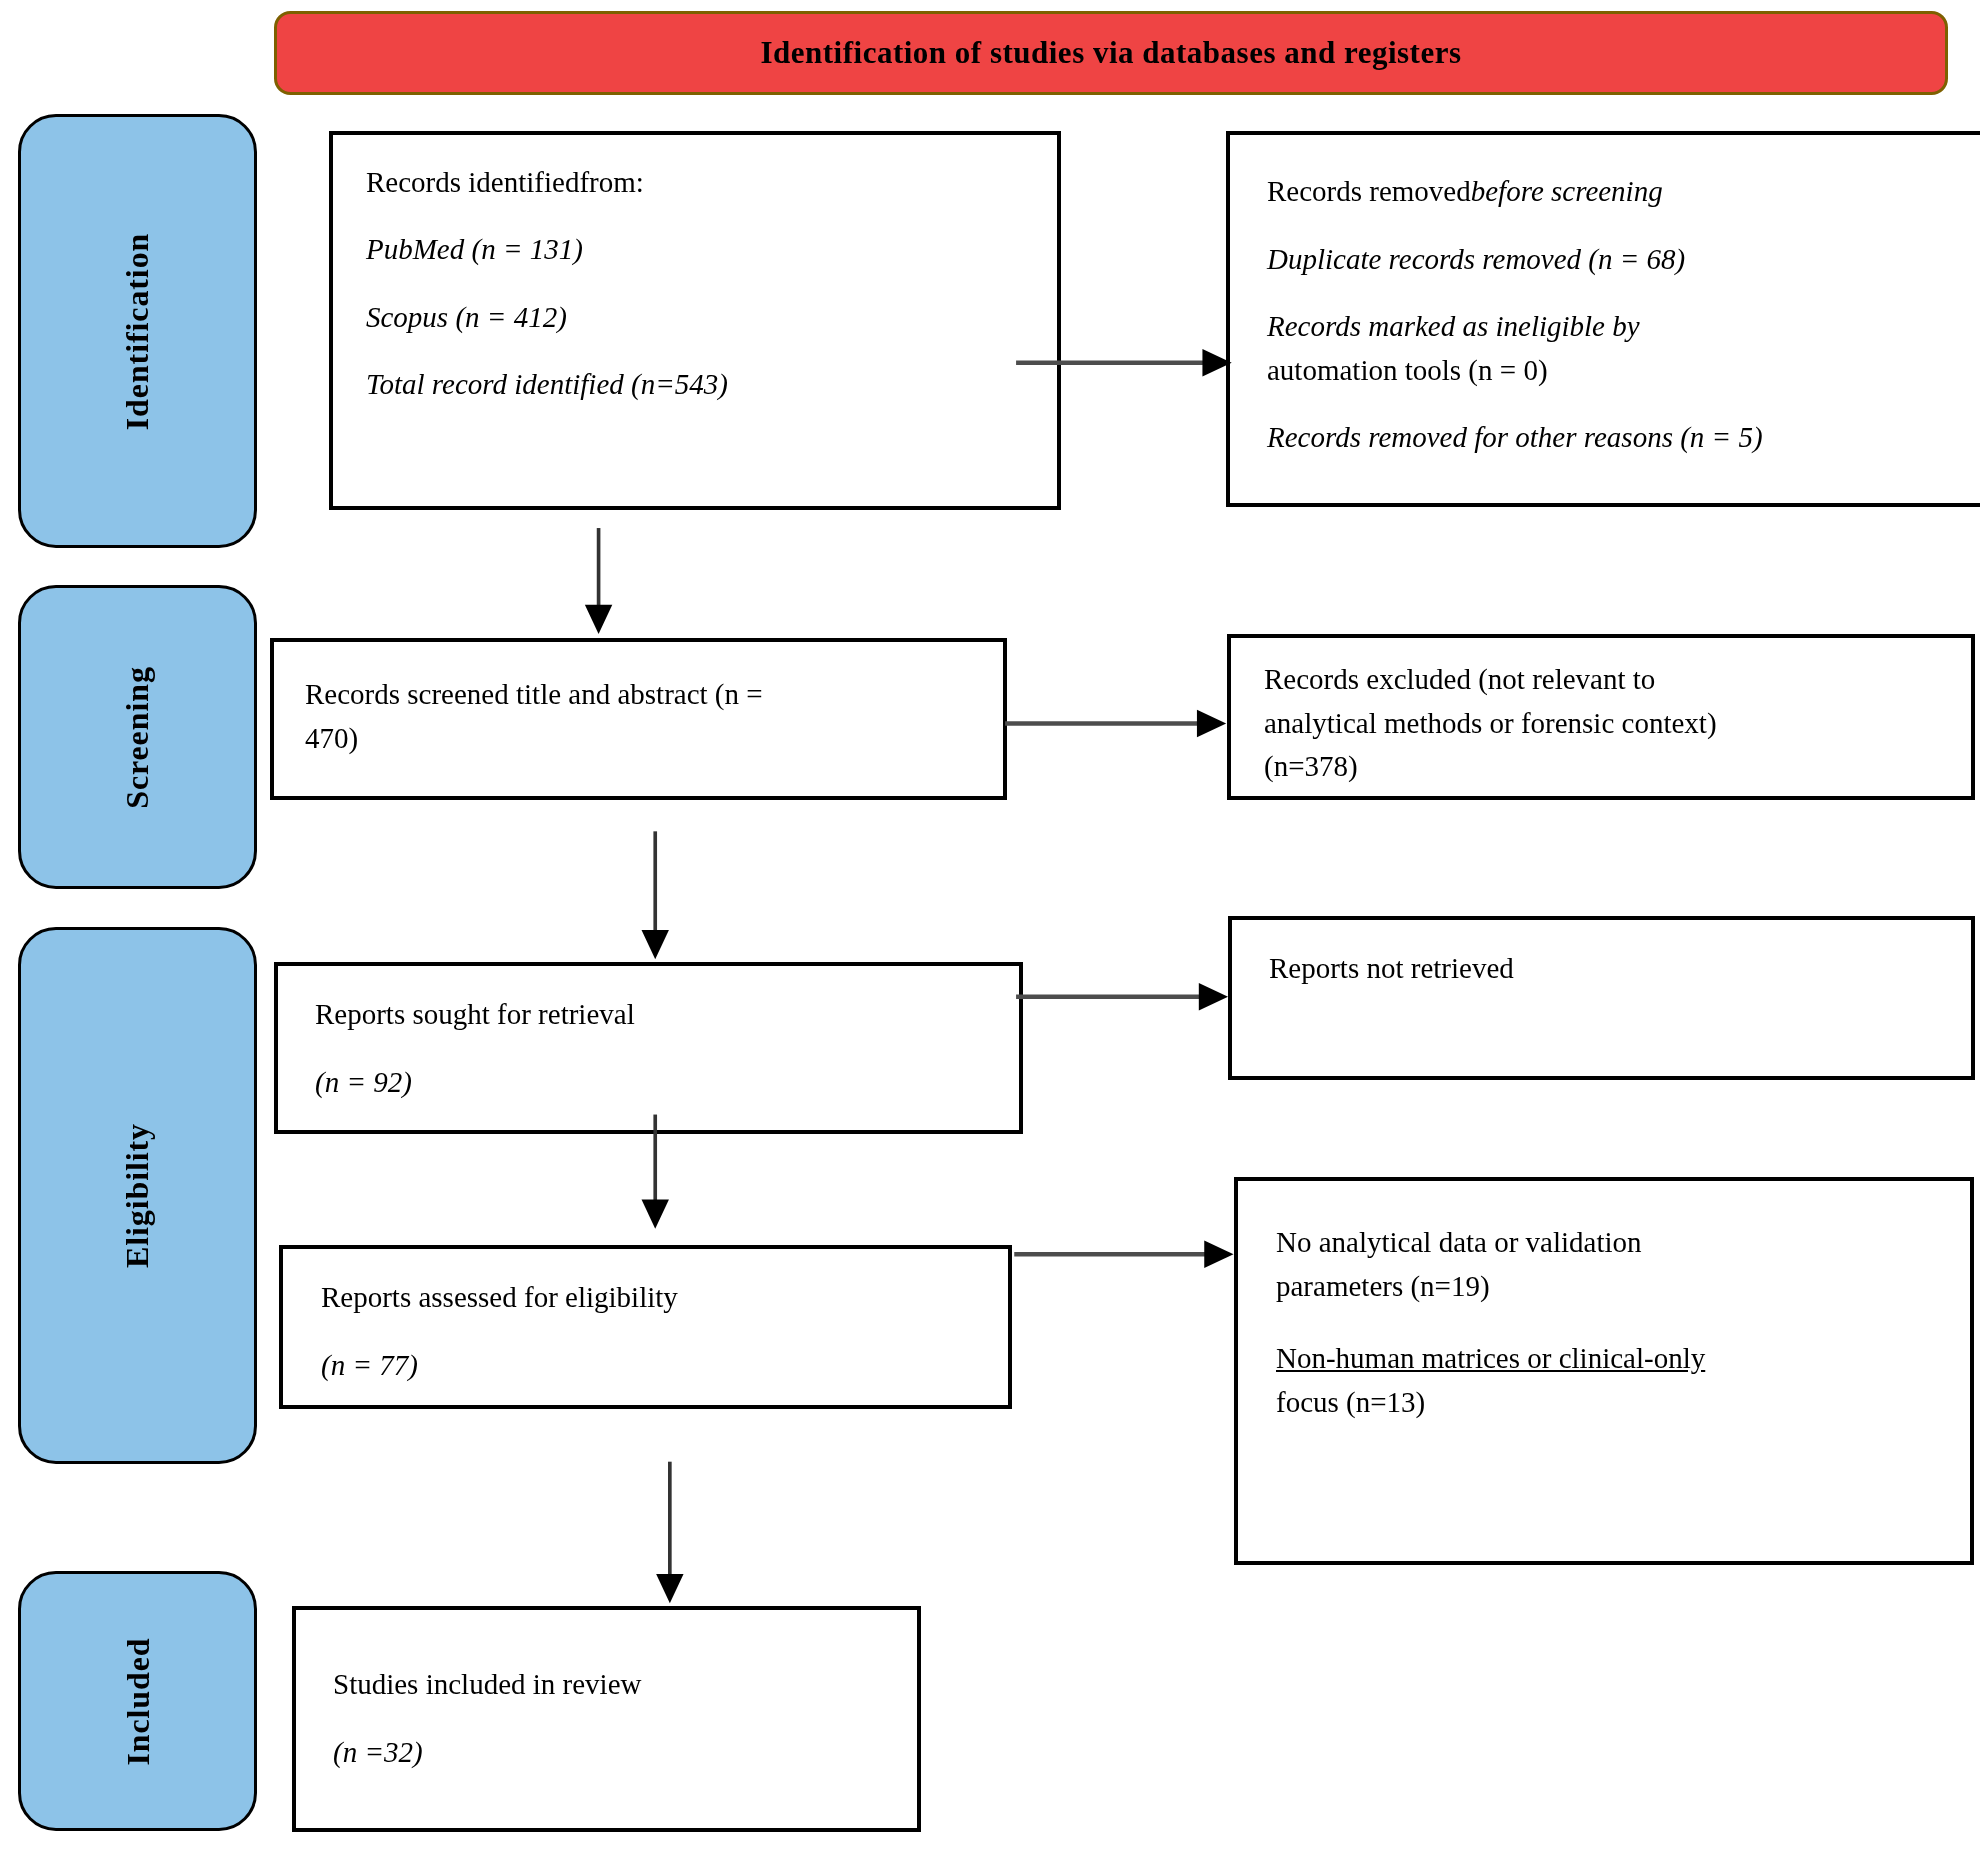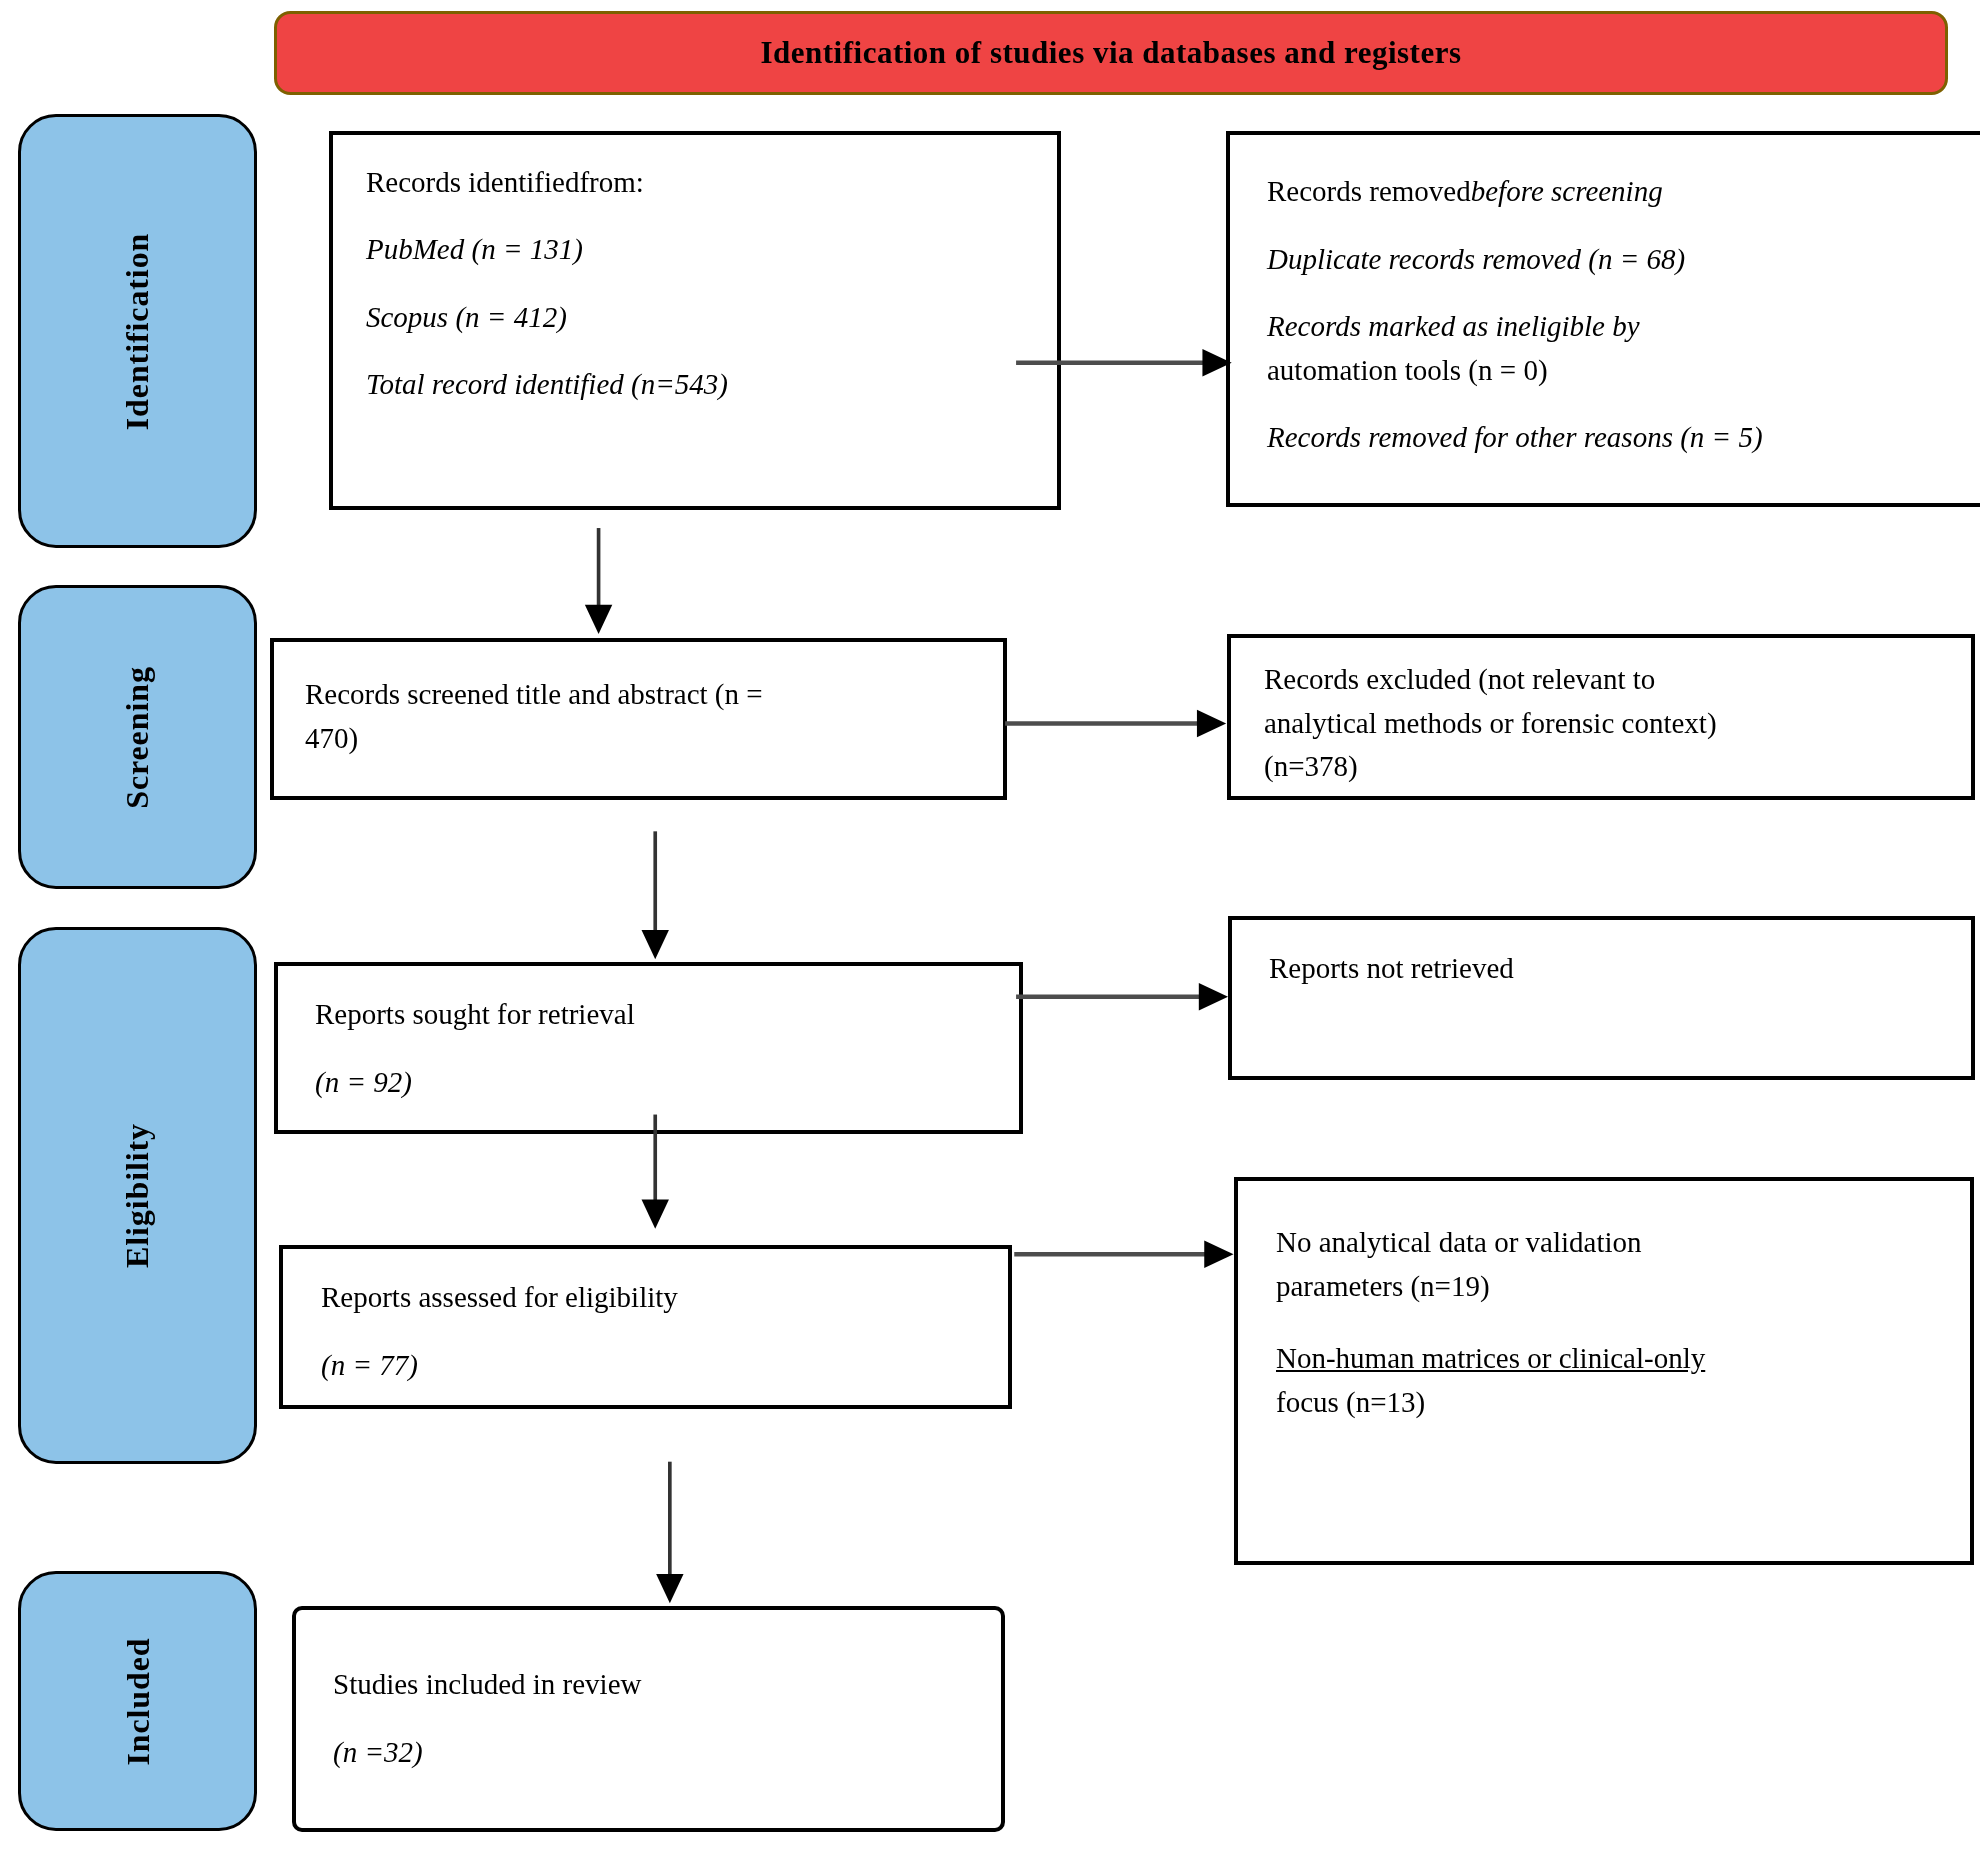"Studies included in review" .b5 { border-radius: 10px -> none; width: 713px -> 629px }
